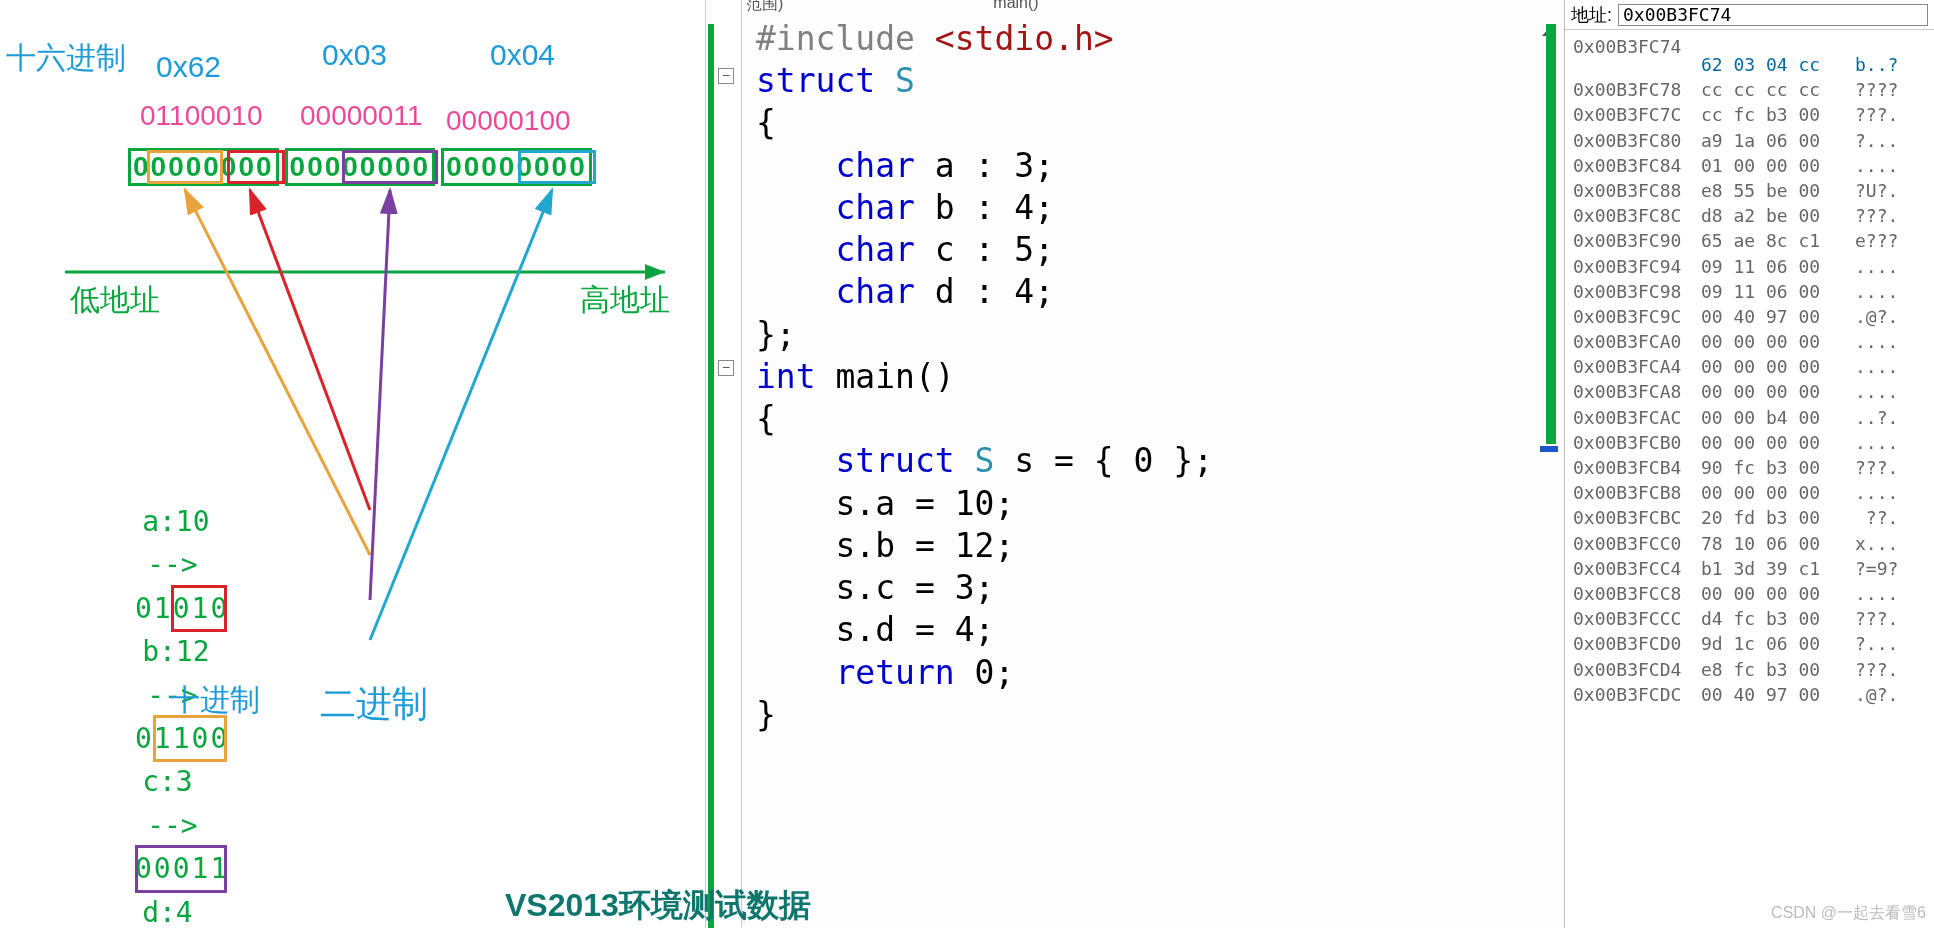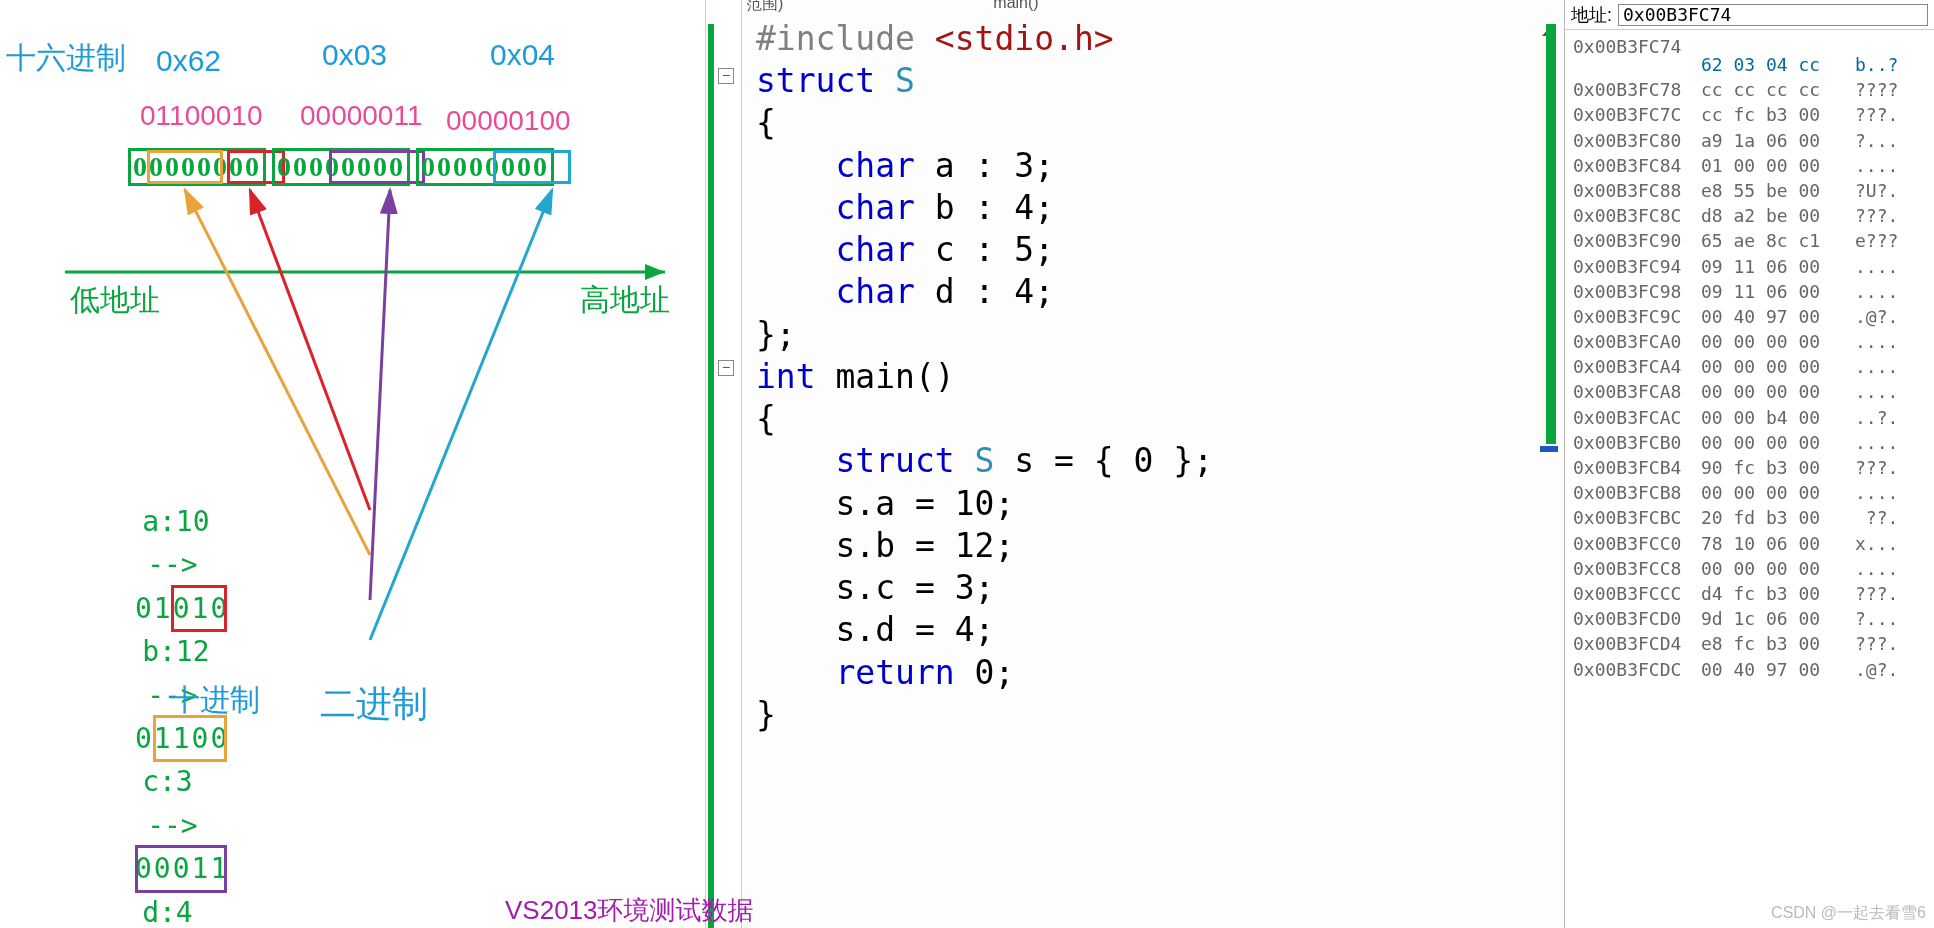"0x62" span.hex-label { top: 44px -> 50px }
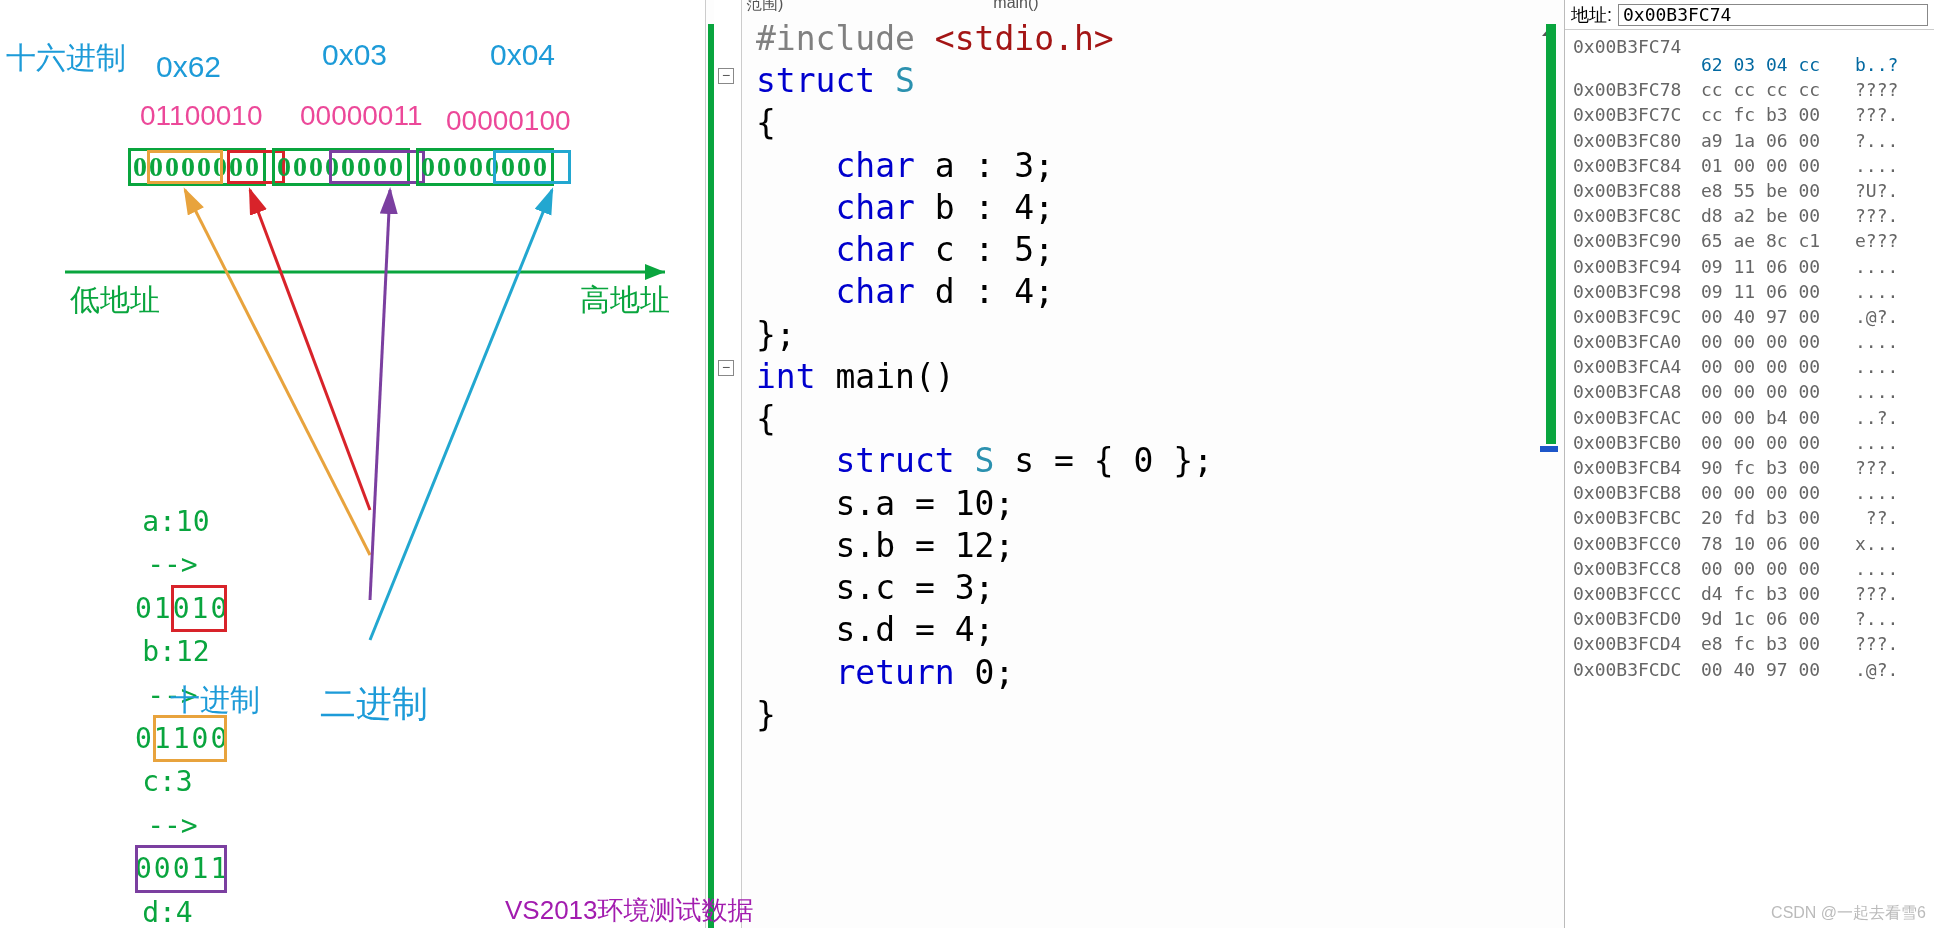"00000000" .byte-box { font-family: Liberation Serif, serif -> Liberation Sans, sans-serif }
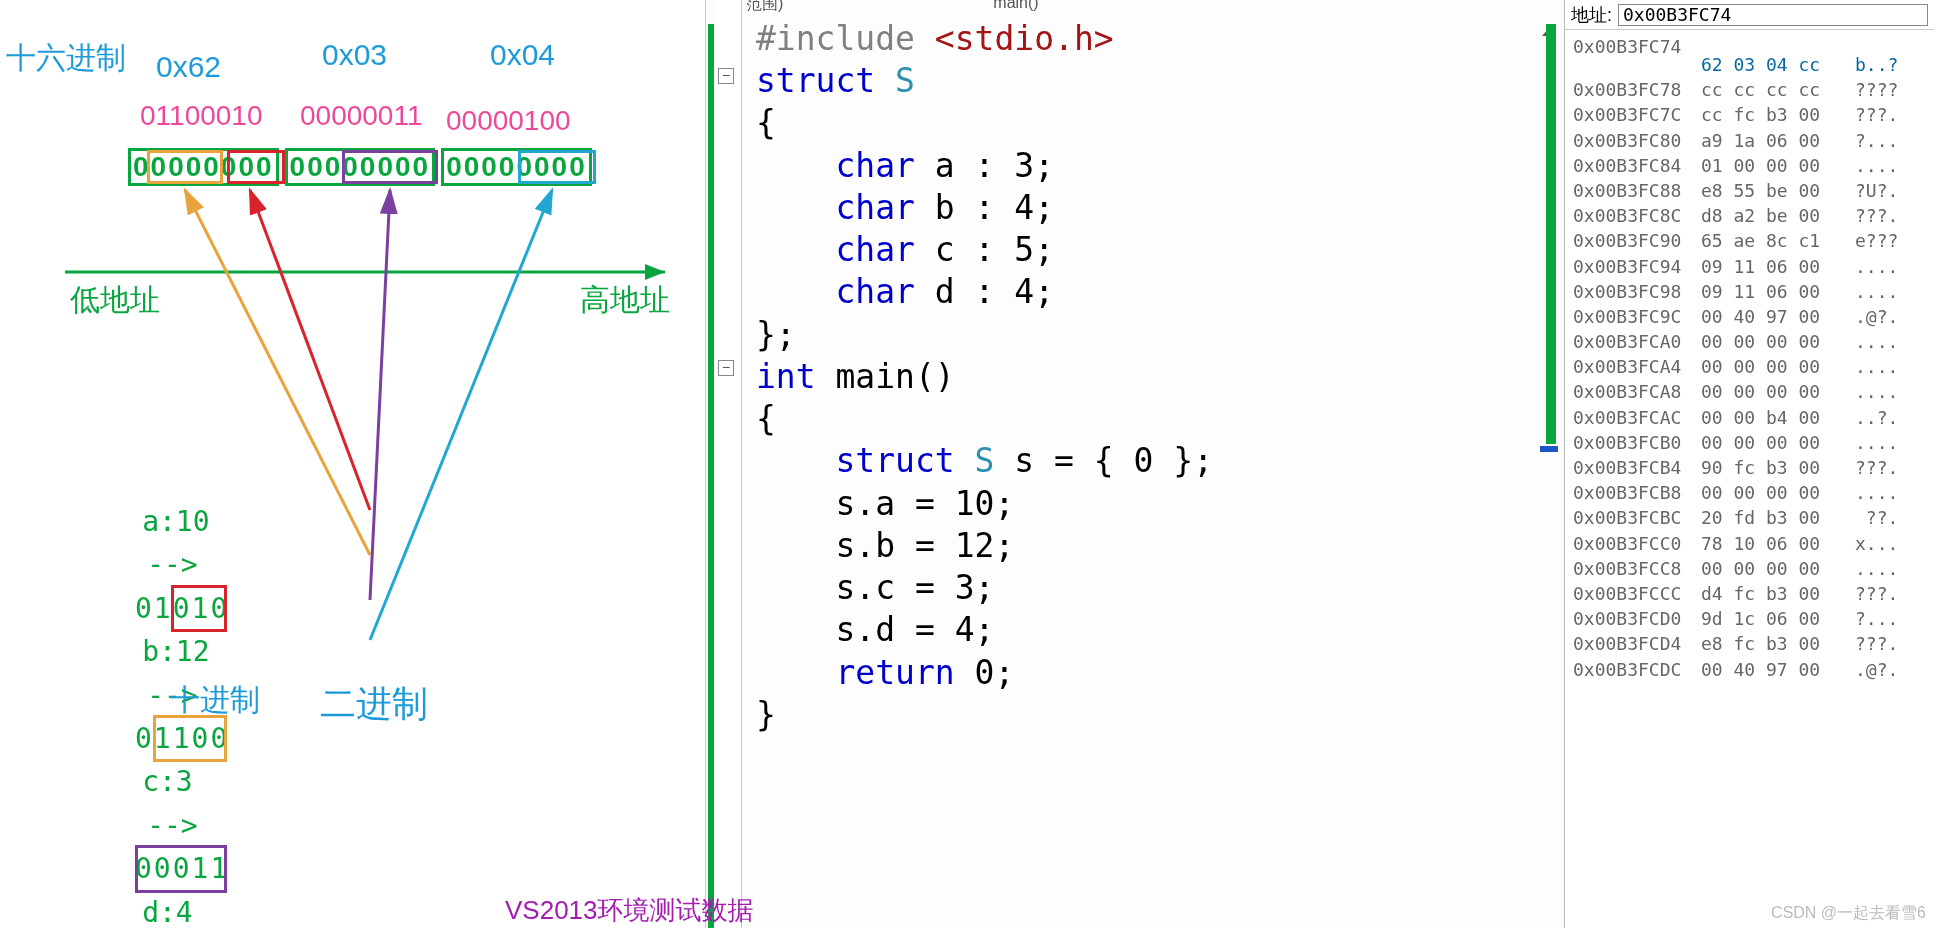"0x00B3FCC4" div.mem-row { html: none -> <div><span>0x00B3FCC4</span><span>b1 3d 39 c1</span><span>?=9?</span></div> }
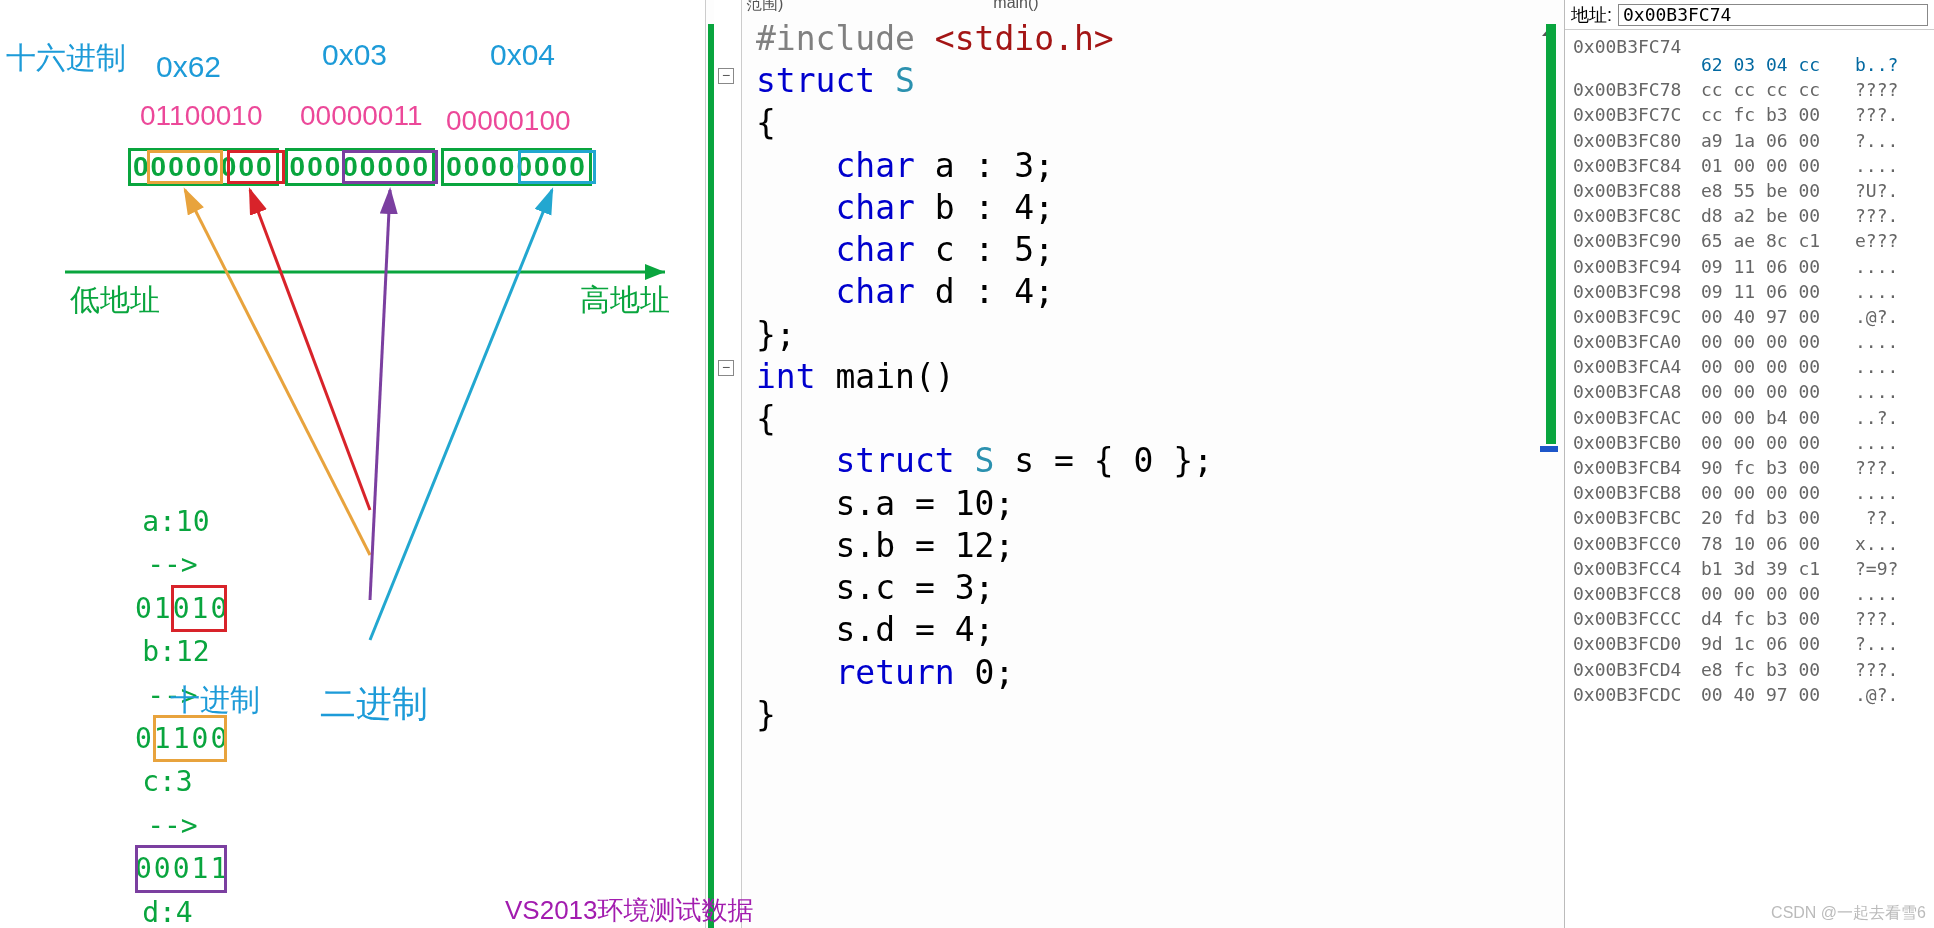"VS2013环境测试数据" .footer { color: #a21caf -> #0f766e; font-size: 26px -> 32px; font-weight: none -> bold }
